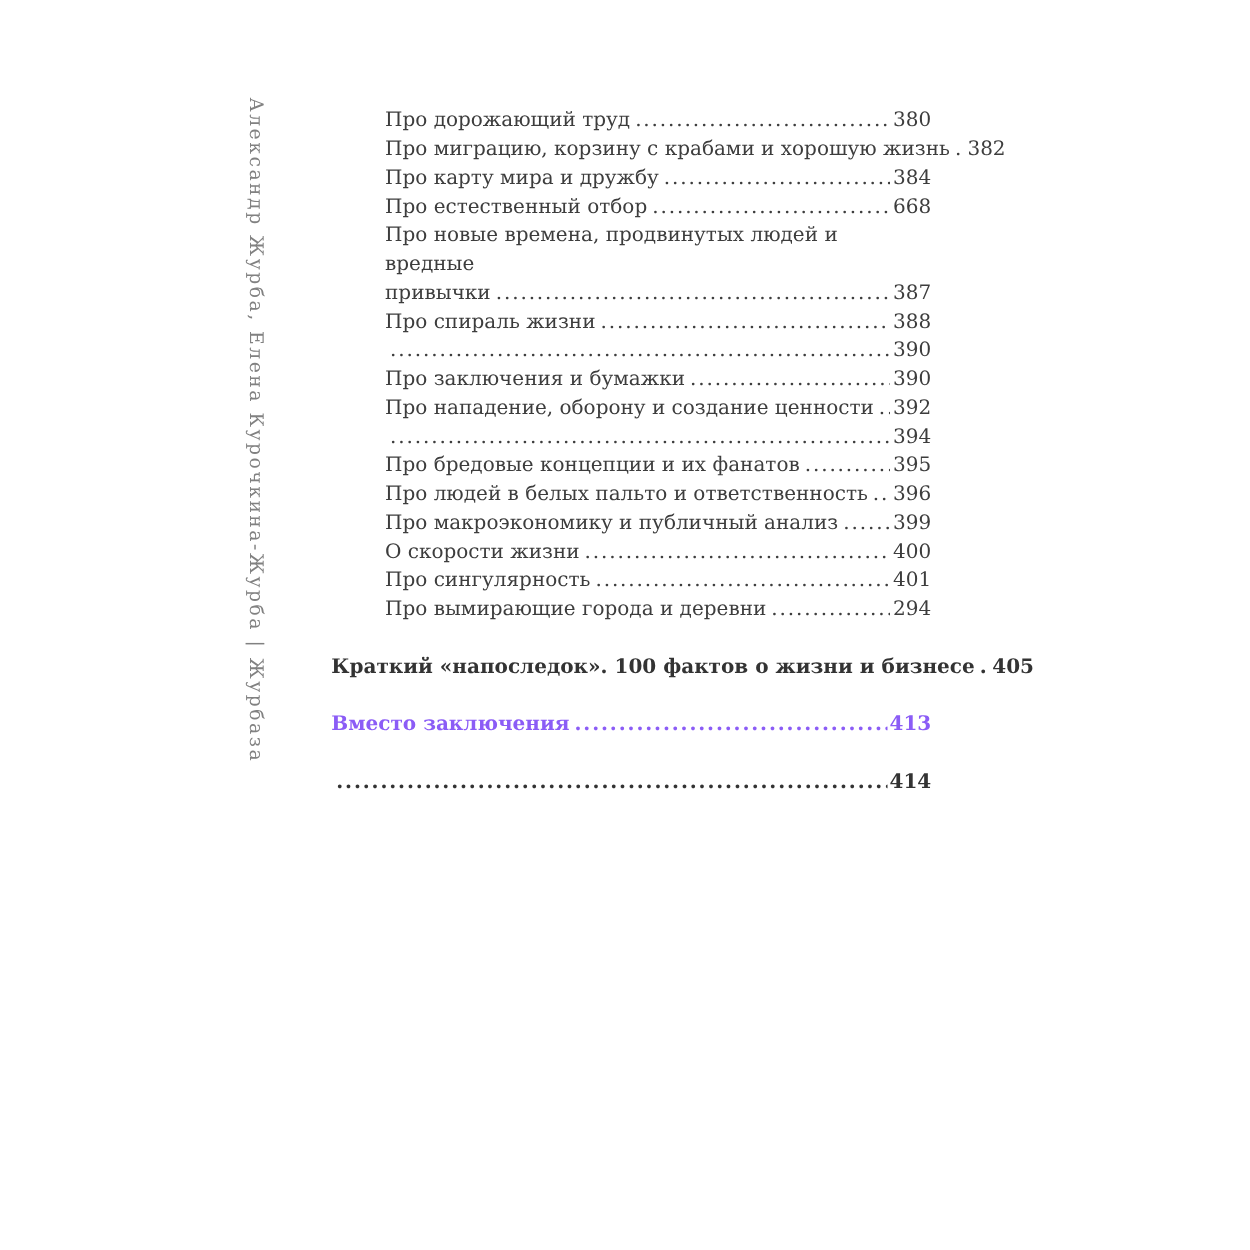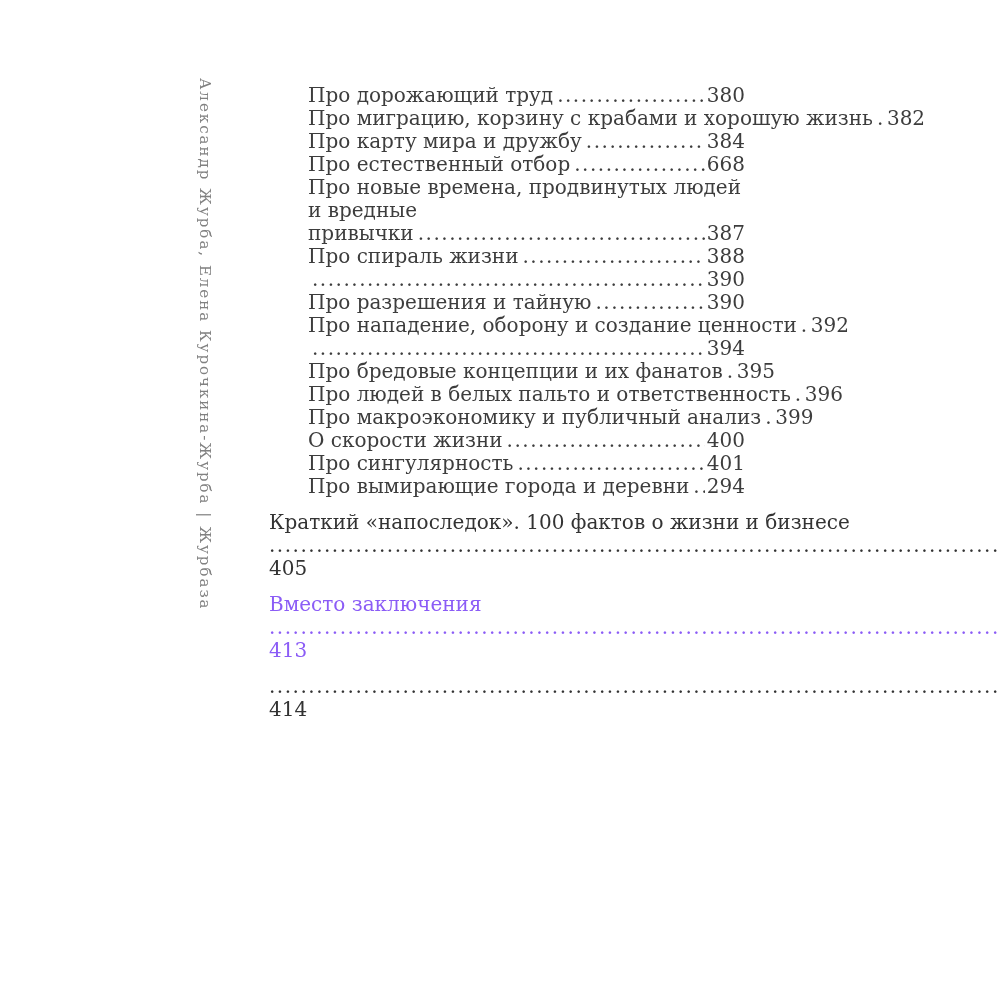"Про дорожающий труд" .toc { font-size: 20px -> 16px }
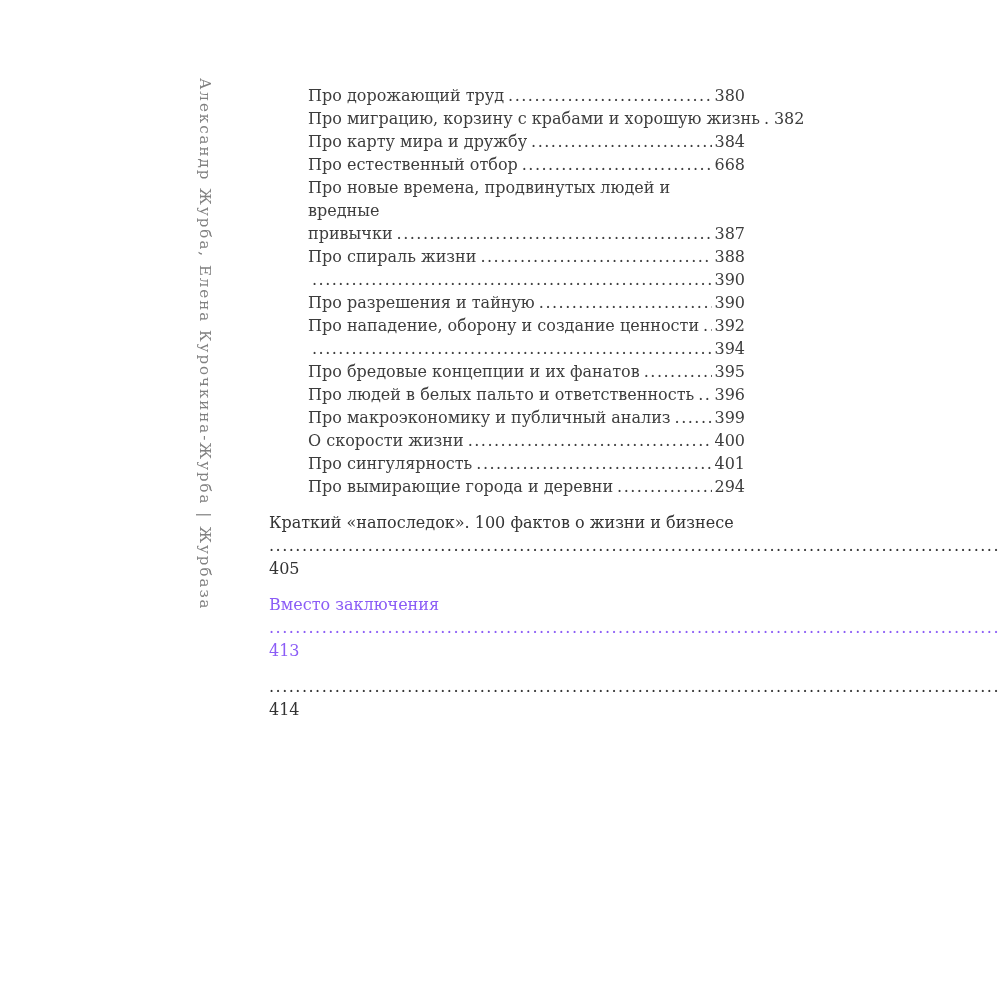"Про разрешения и тайную" span.title { text: разрешения и тайную -> заключения и бумажки }
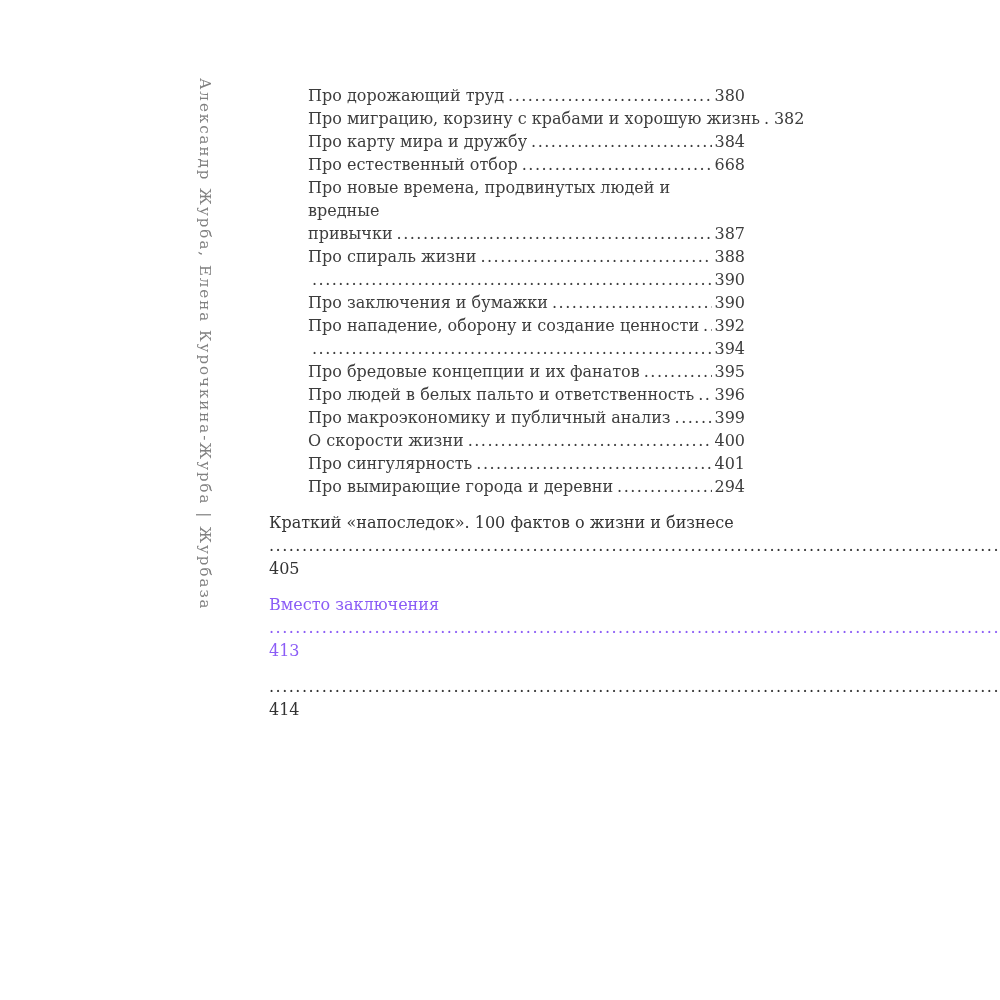"Краткий «напоследок». 100 фактов о" .row.chapter { flex-direction: column -> none; font-weight: normal -> bold; margin-top: 13px -> 23px }
